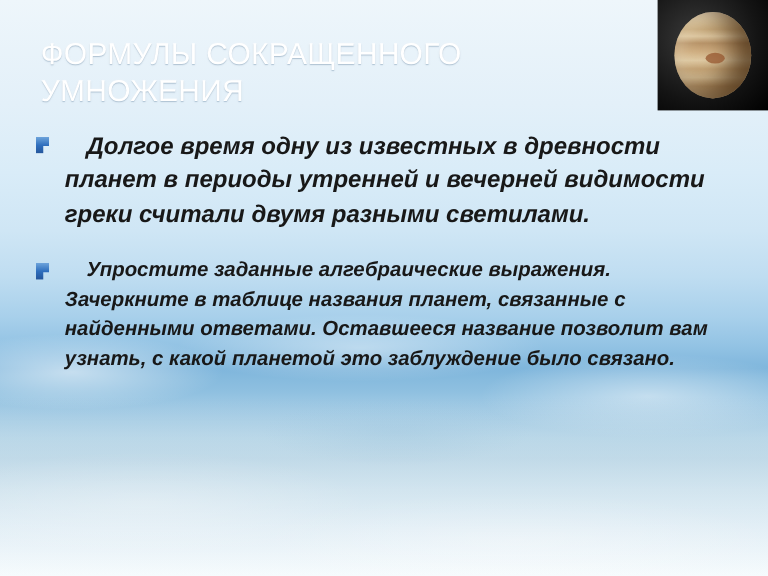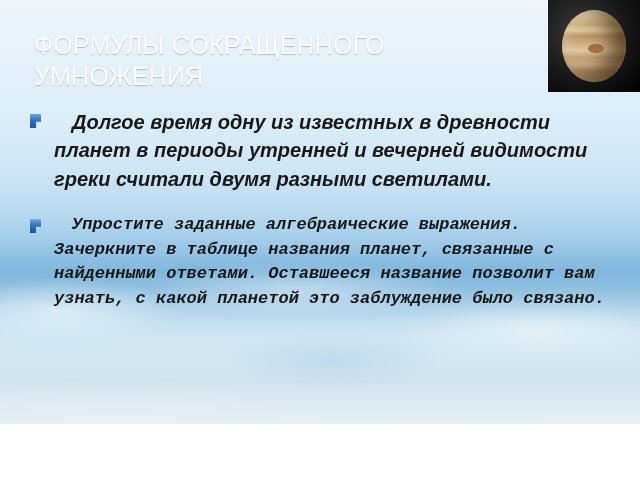"ФОРМУЛЫ СОКРАЩЕННОГО УМНОЖЕНИЯ" #slide { height: 424px -> 480px }
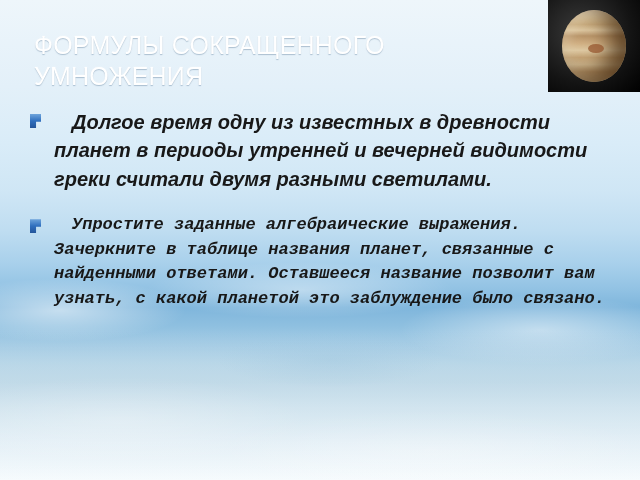"Упростите заданные алгебраические" #bullet-2 { font-family: Liberation Mono, monospace -> none }
